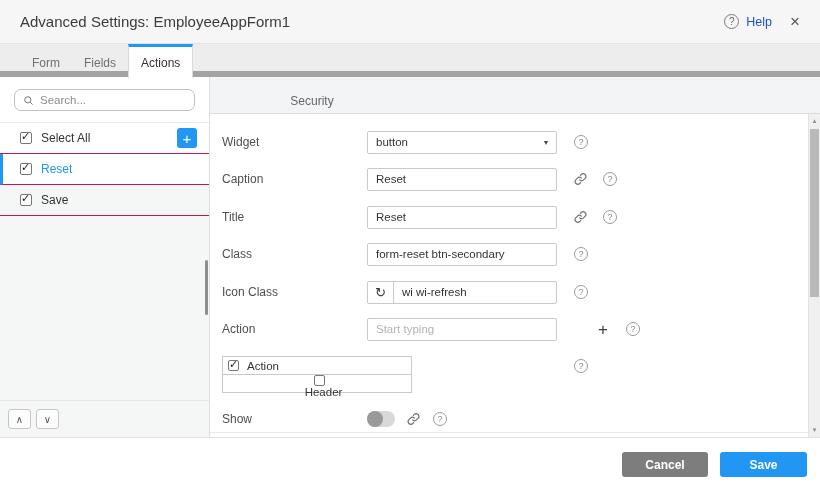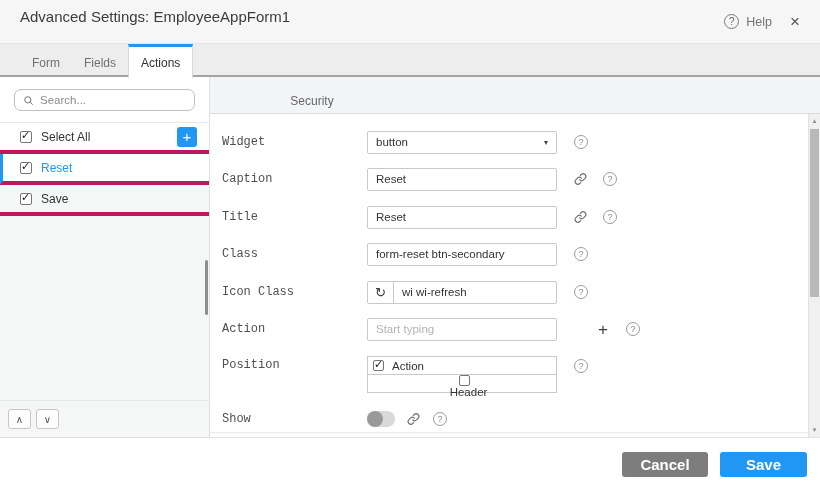"Advanced Settings: EmployeeAppForm1" .titlebar { align-items: none -> center }
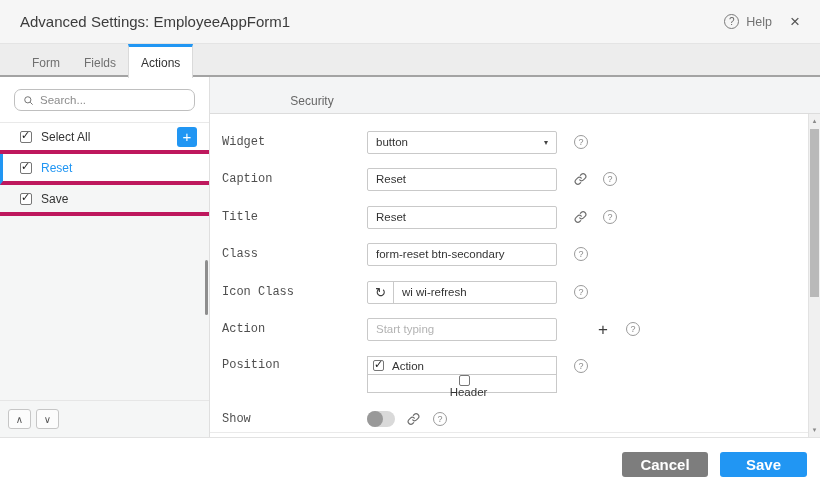"Help" .help-text { color: #737373 -> #1d4ed8 }
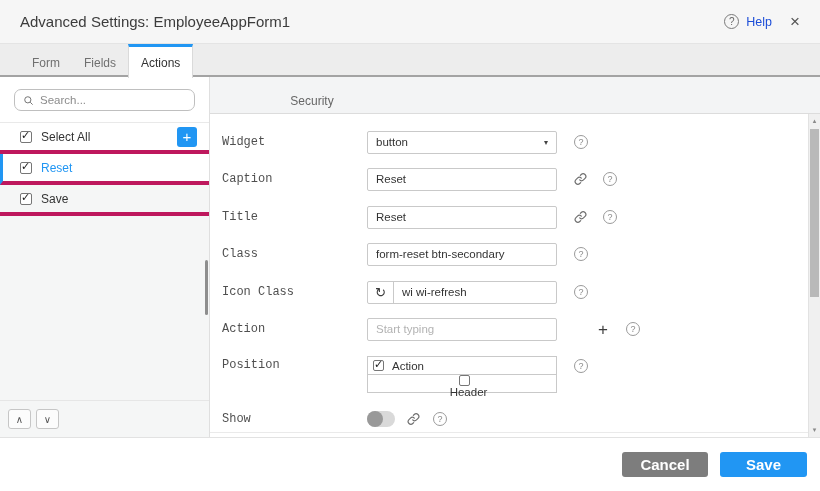"Form" .main-tabs { border-bottom: 2px solid #a3a3a3 -> 6px solid #a3a3a3 }
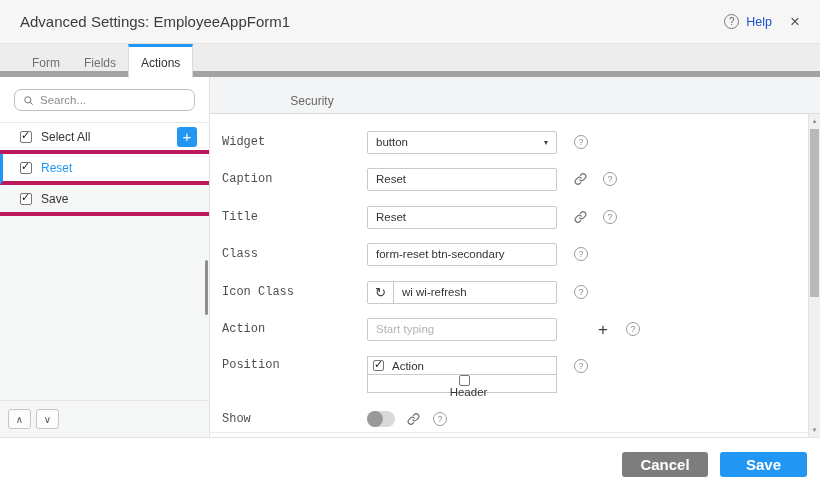"Select All" .s-row { border-bottom: 4px solid #be185d -> 1px solid #be185d }
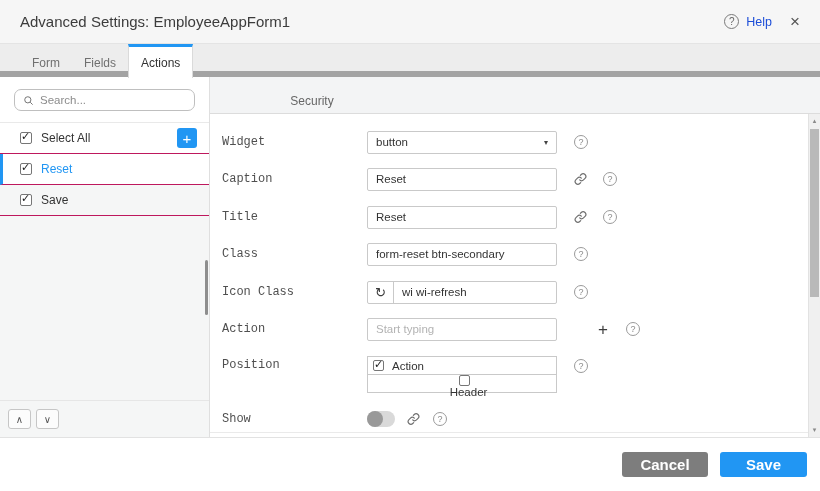"Widget" .flabel { font-family: Liberation Mono, monospace -> none }
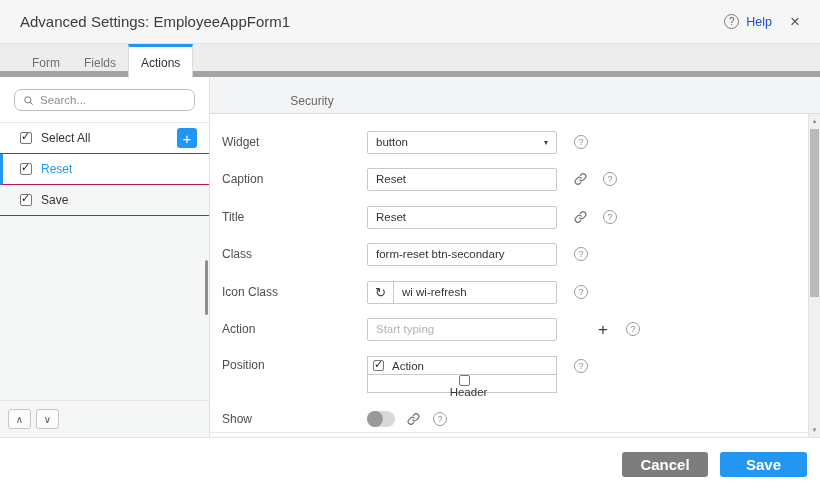"Position" div.flabel { html: <div>Position</div> -> none }
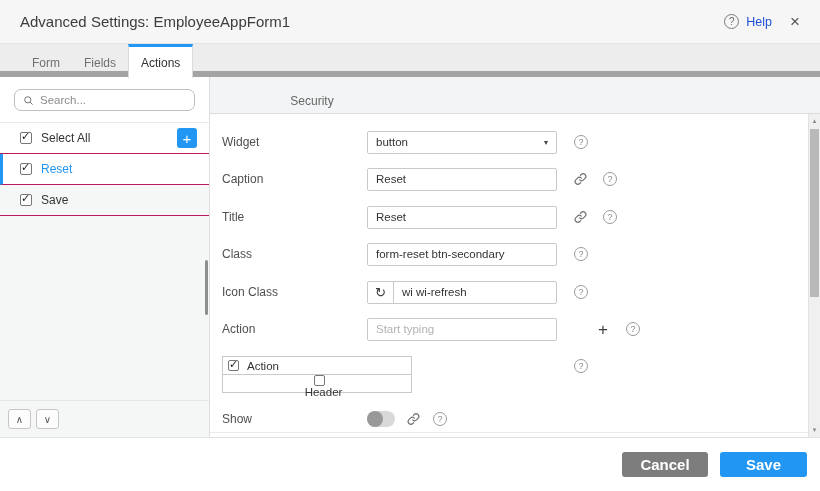"Cancel" .btn { font-size: 15px -> 12px }
